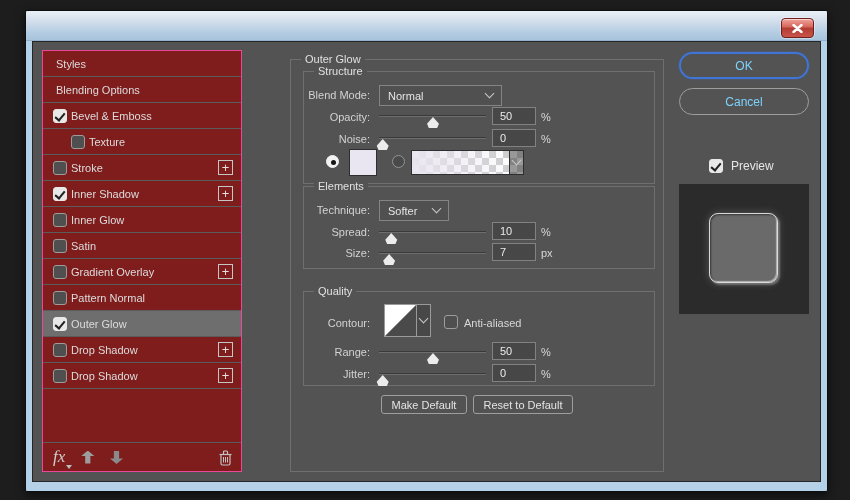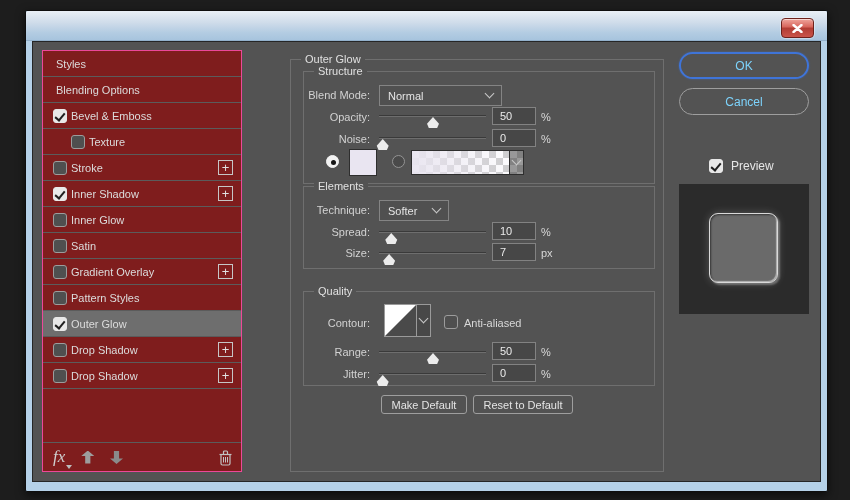"Pattern Styles" span.slabel { text: Styles -> Normal }
